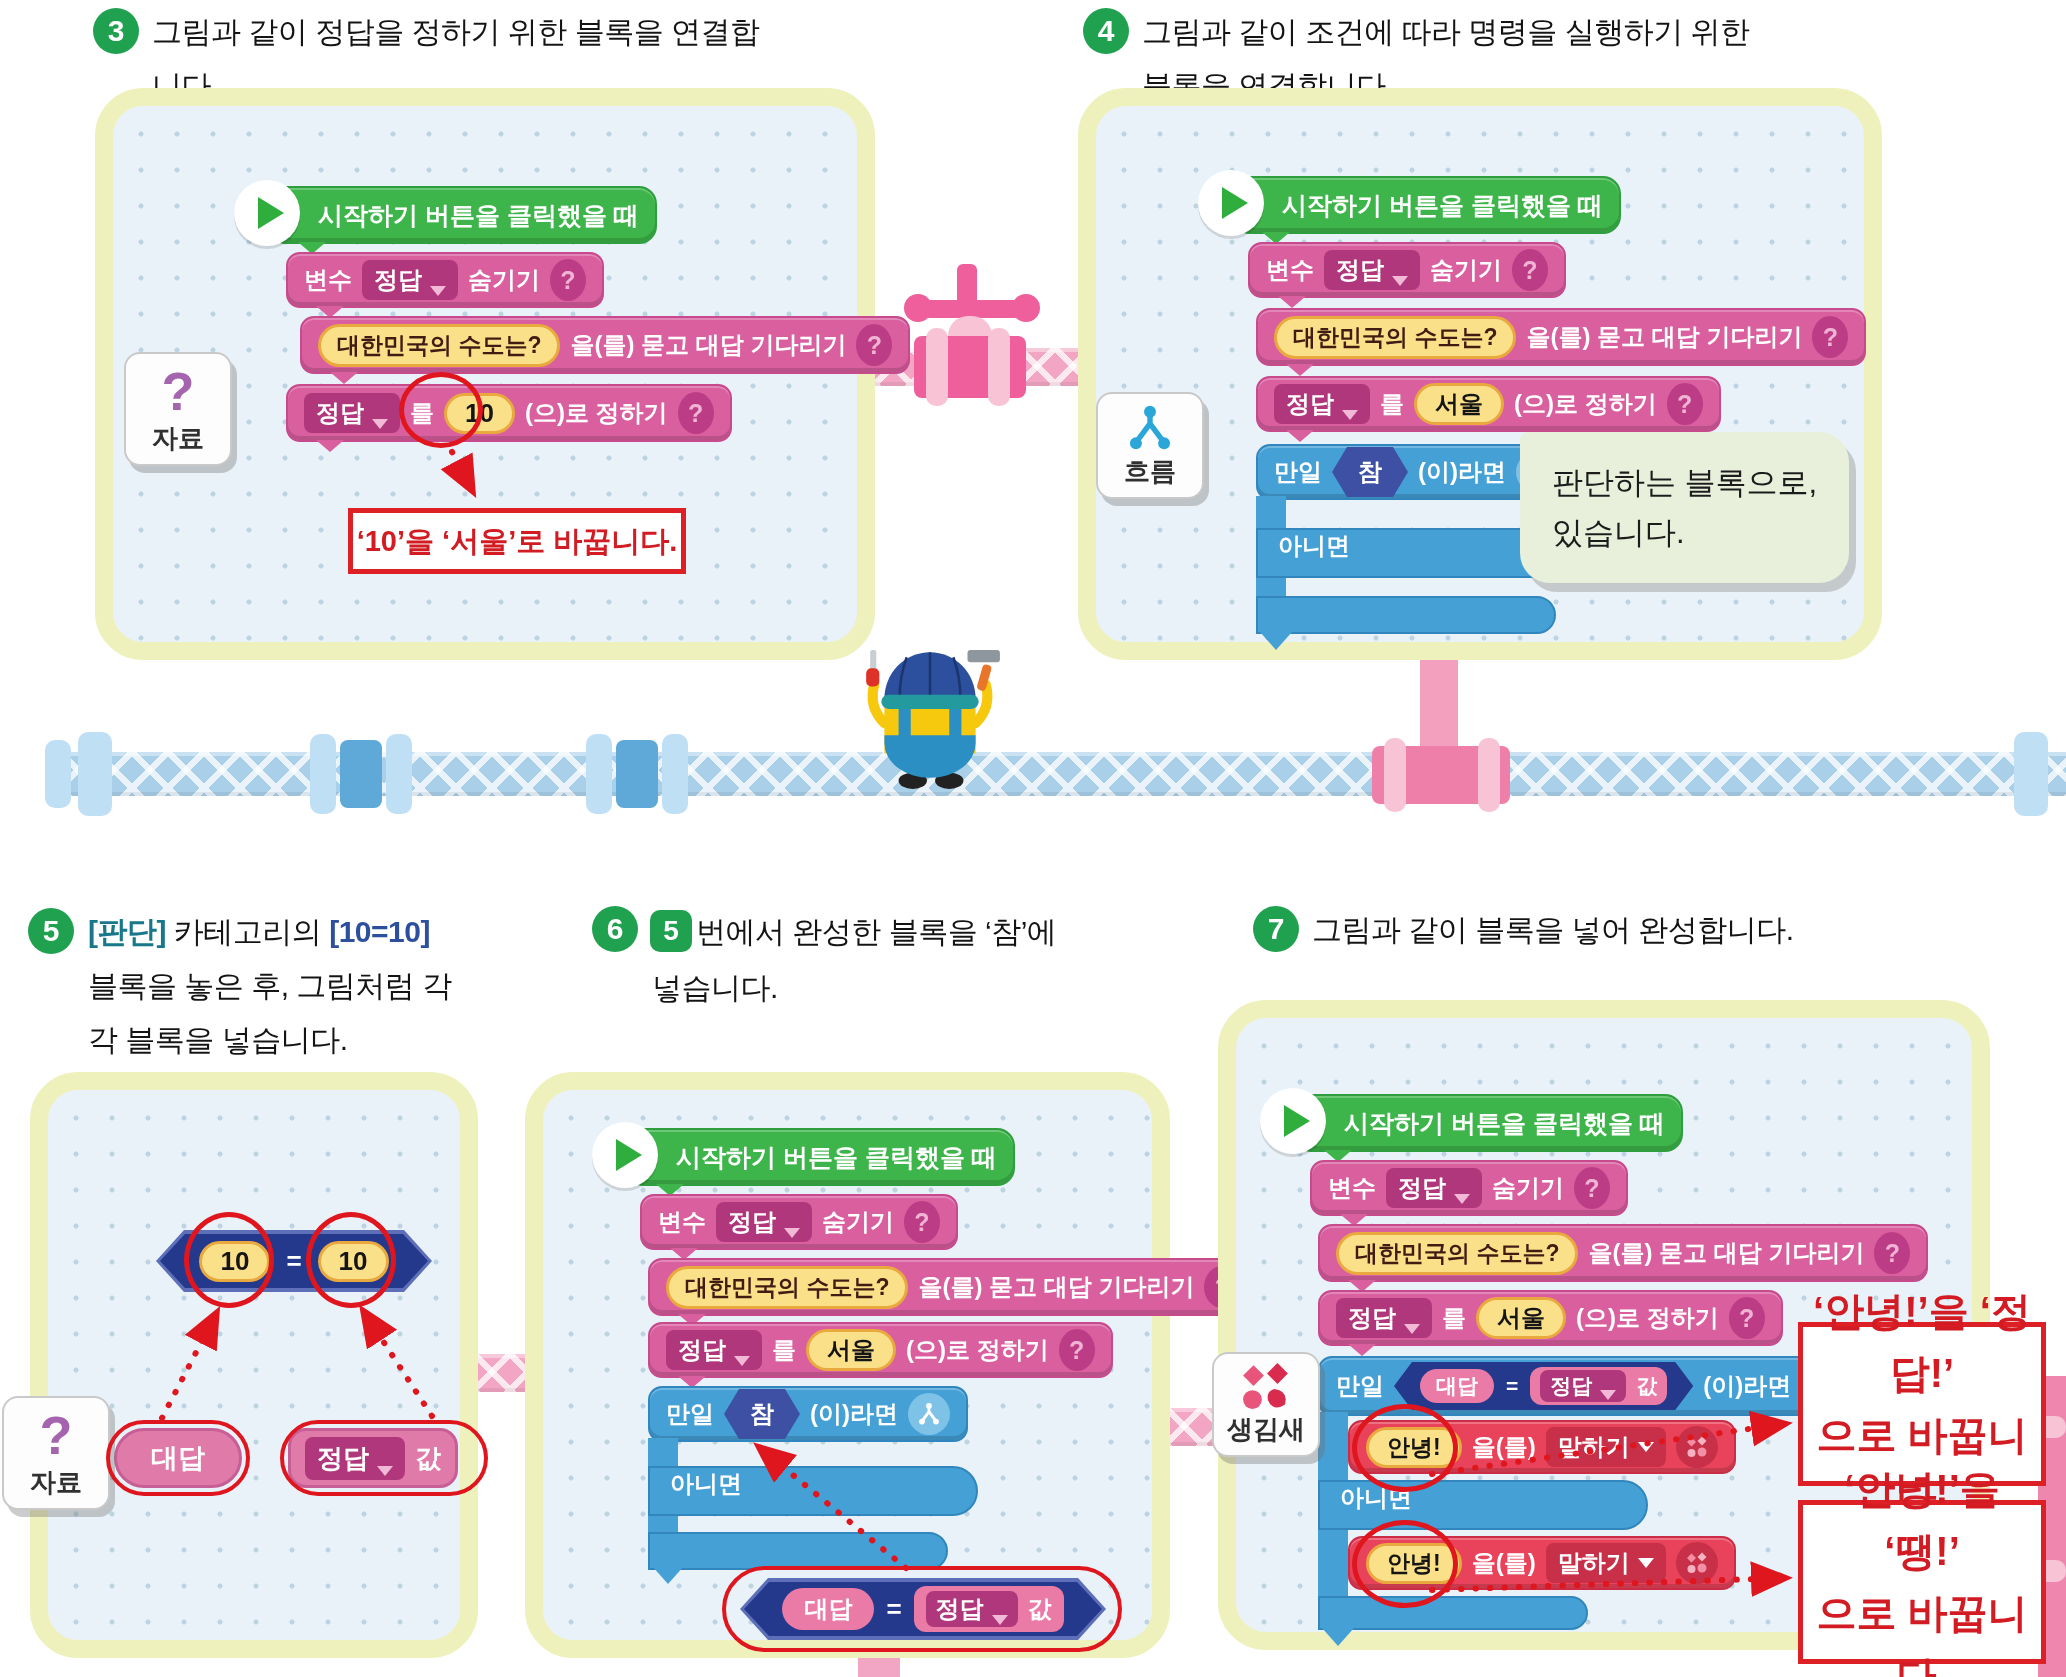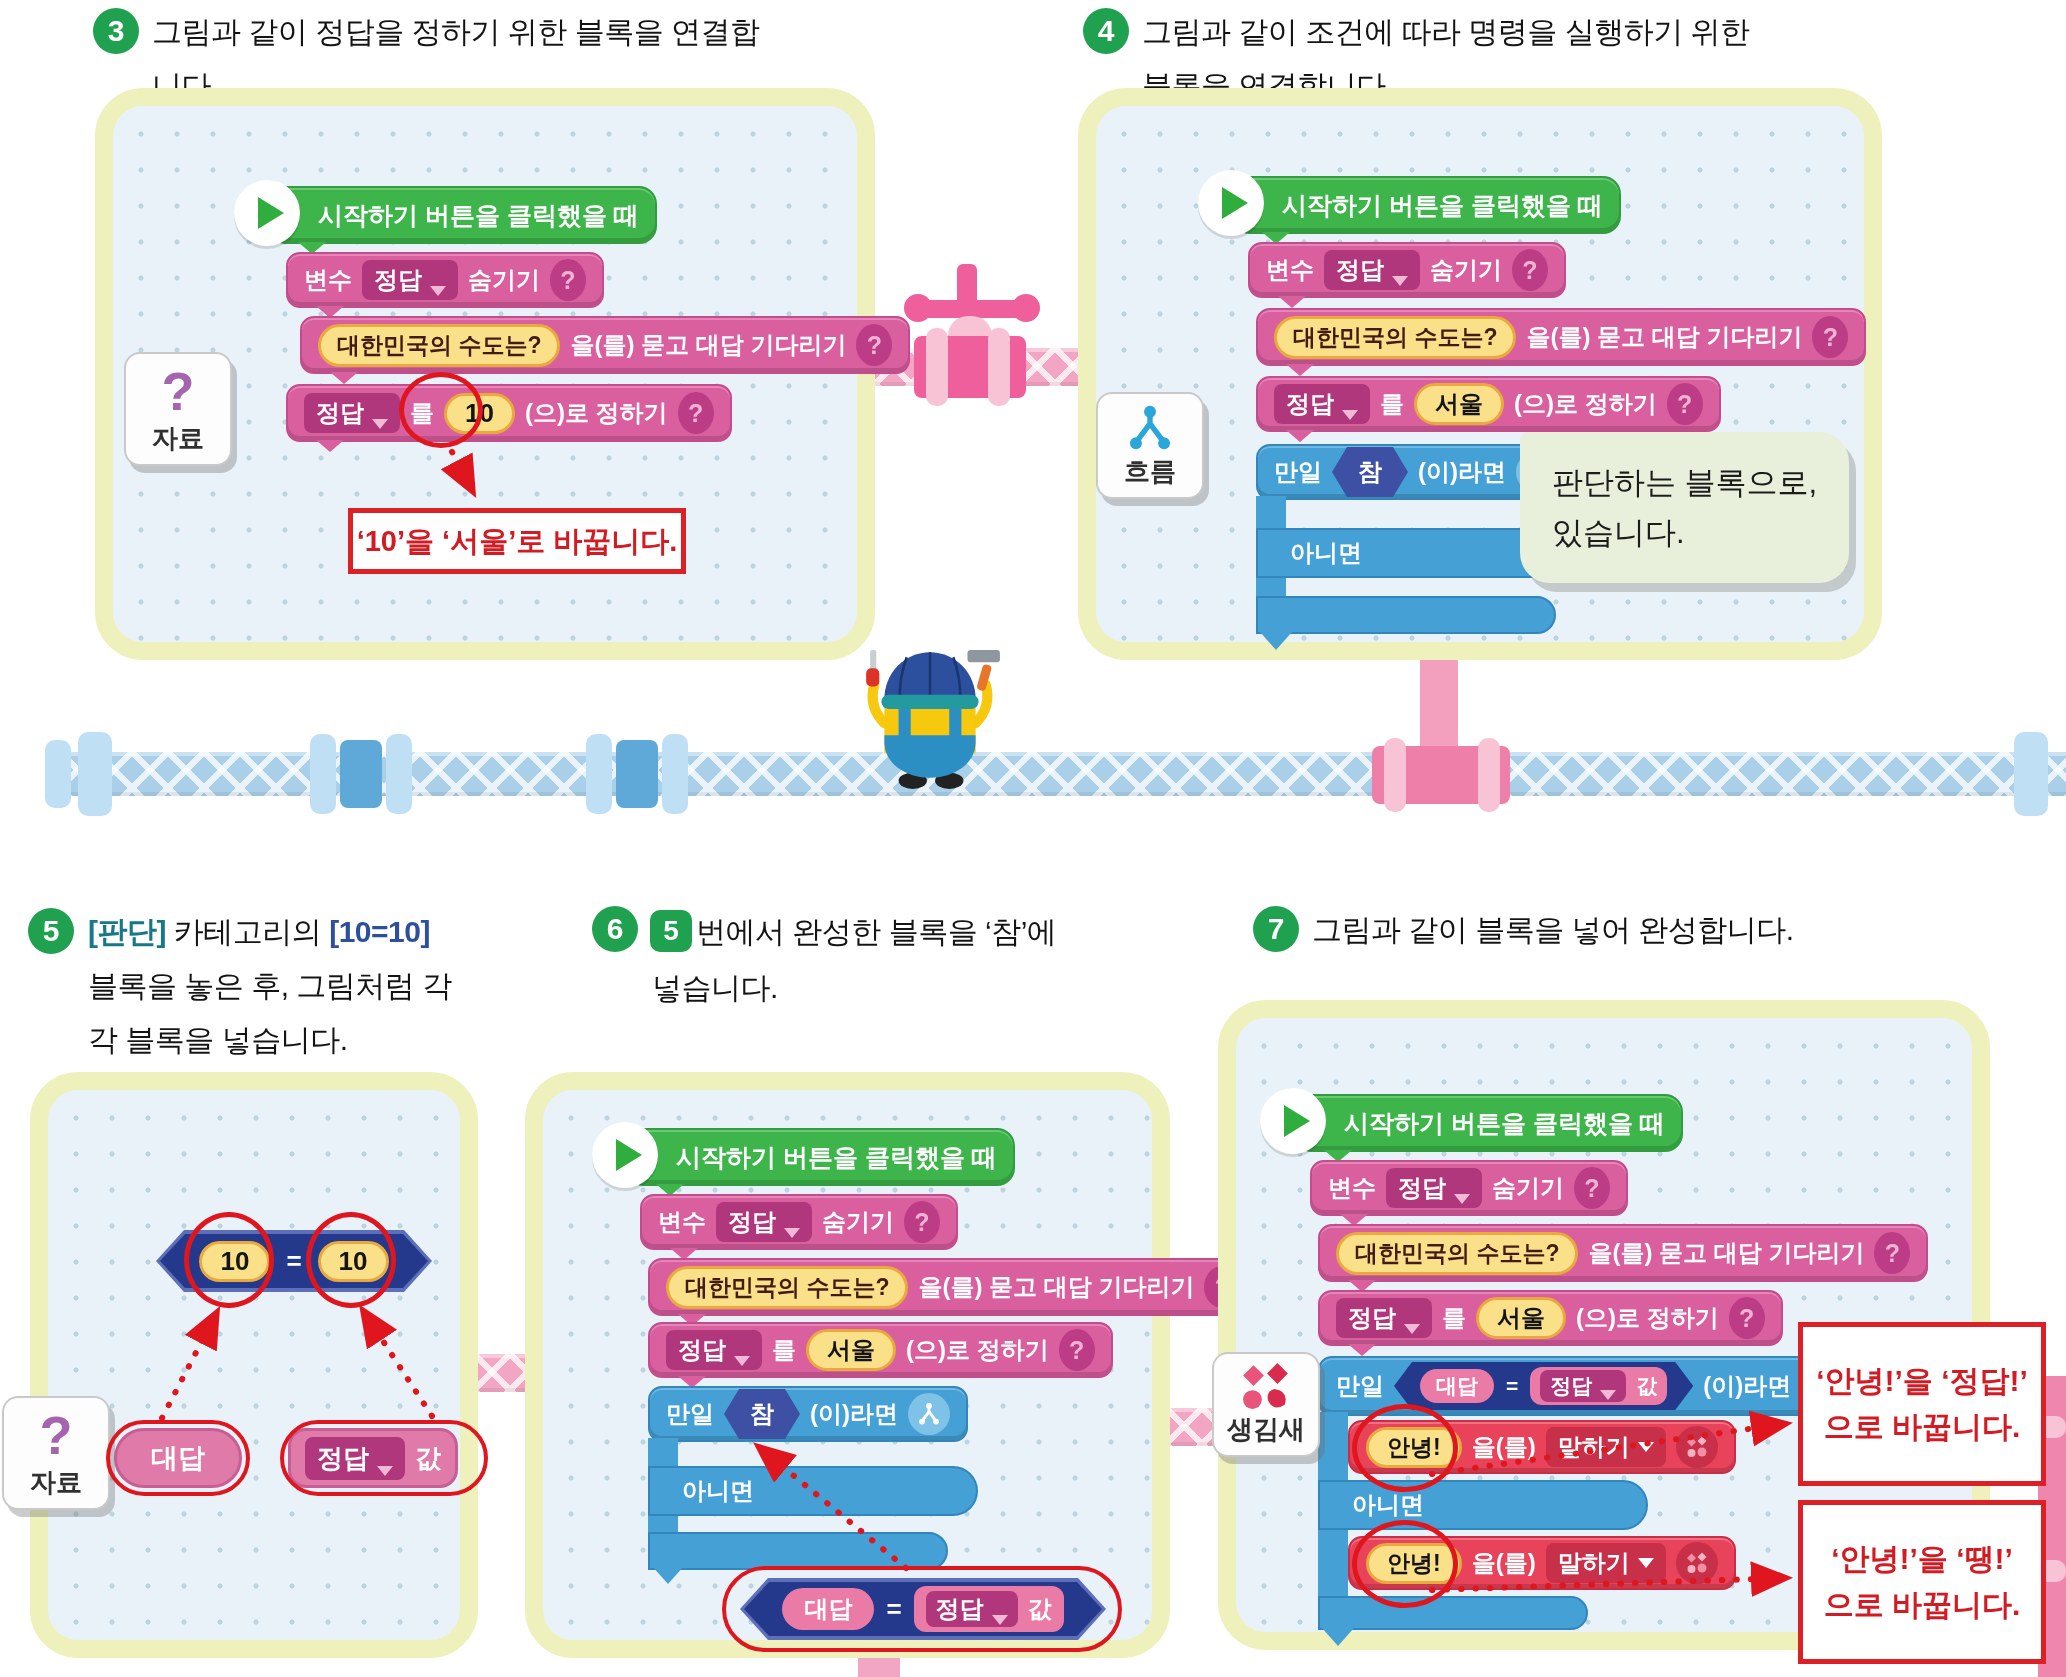"아니면" .bar { align-items: center -> flex-start; padding-left: 32px -> 20px }
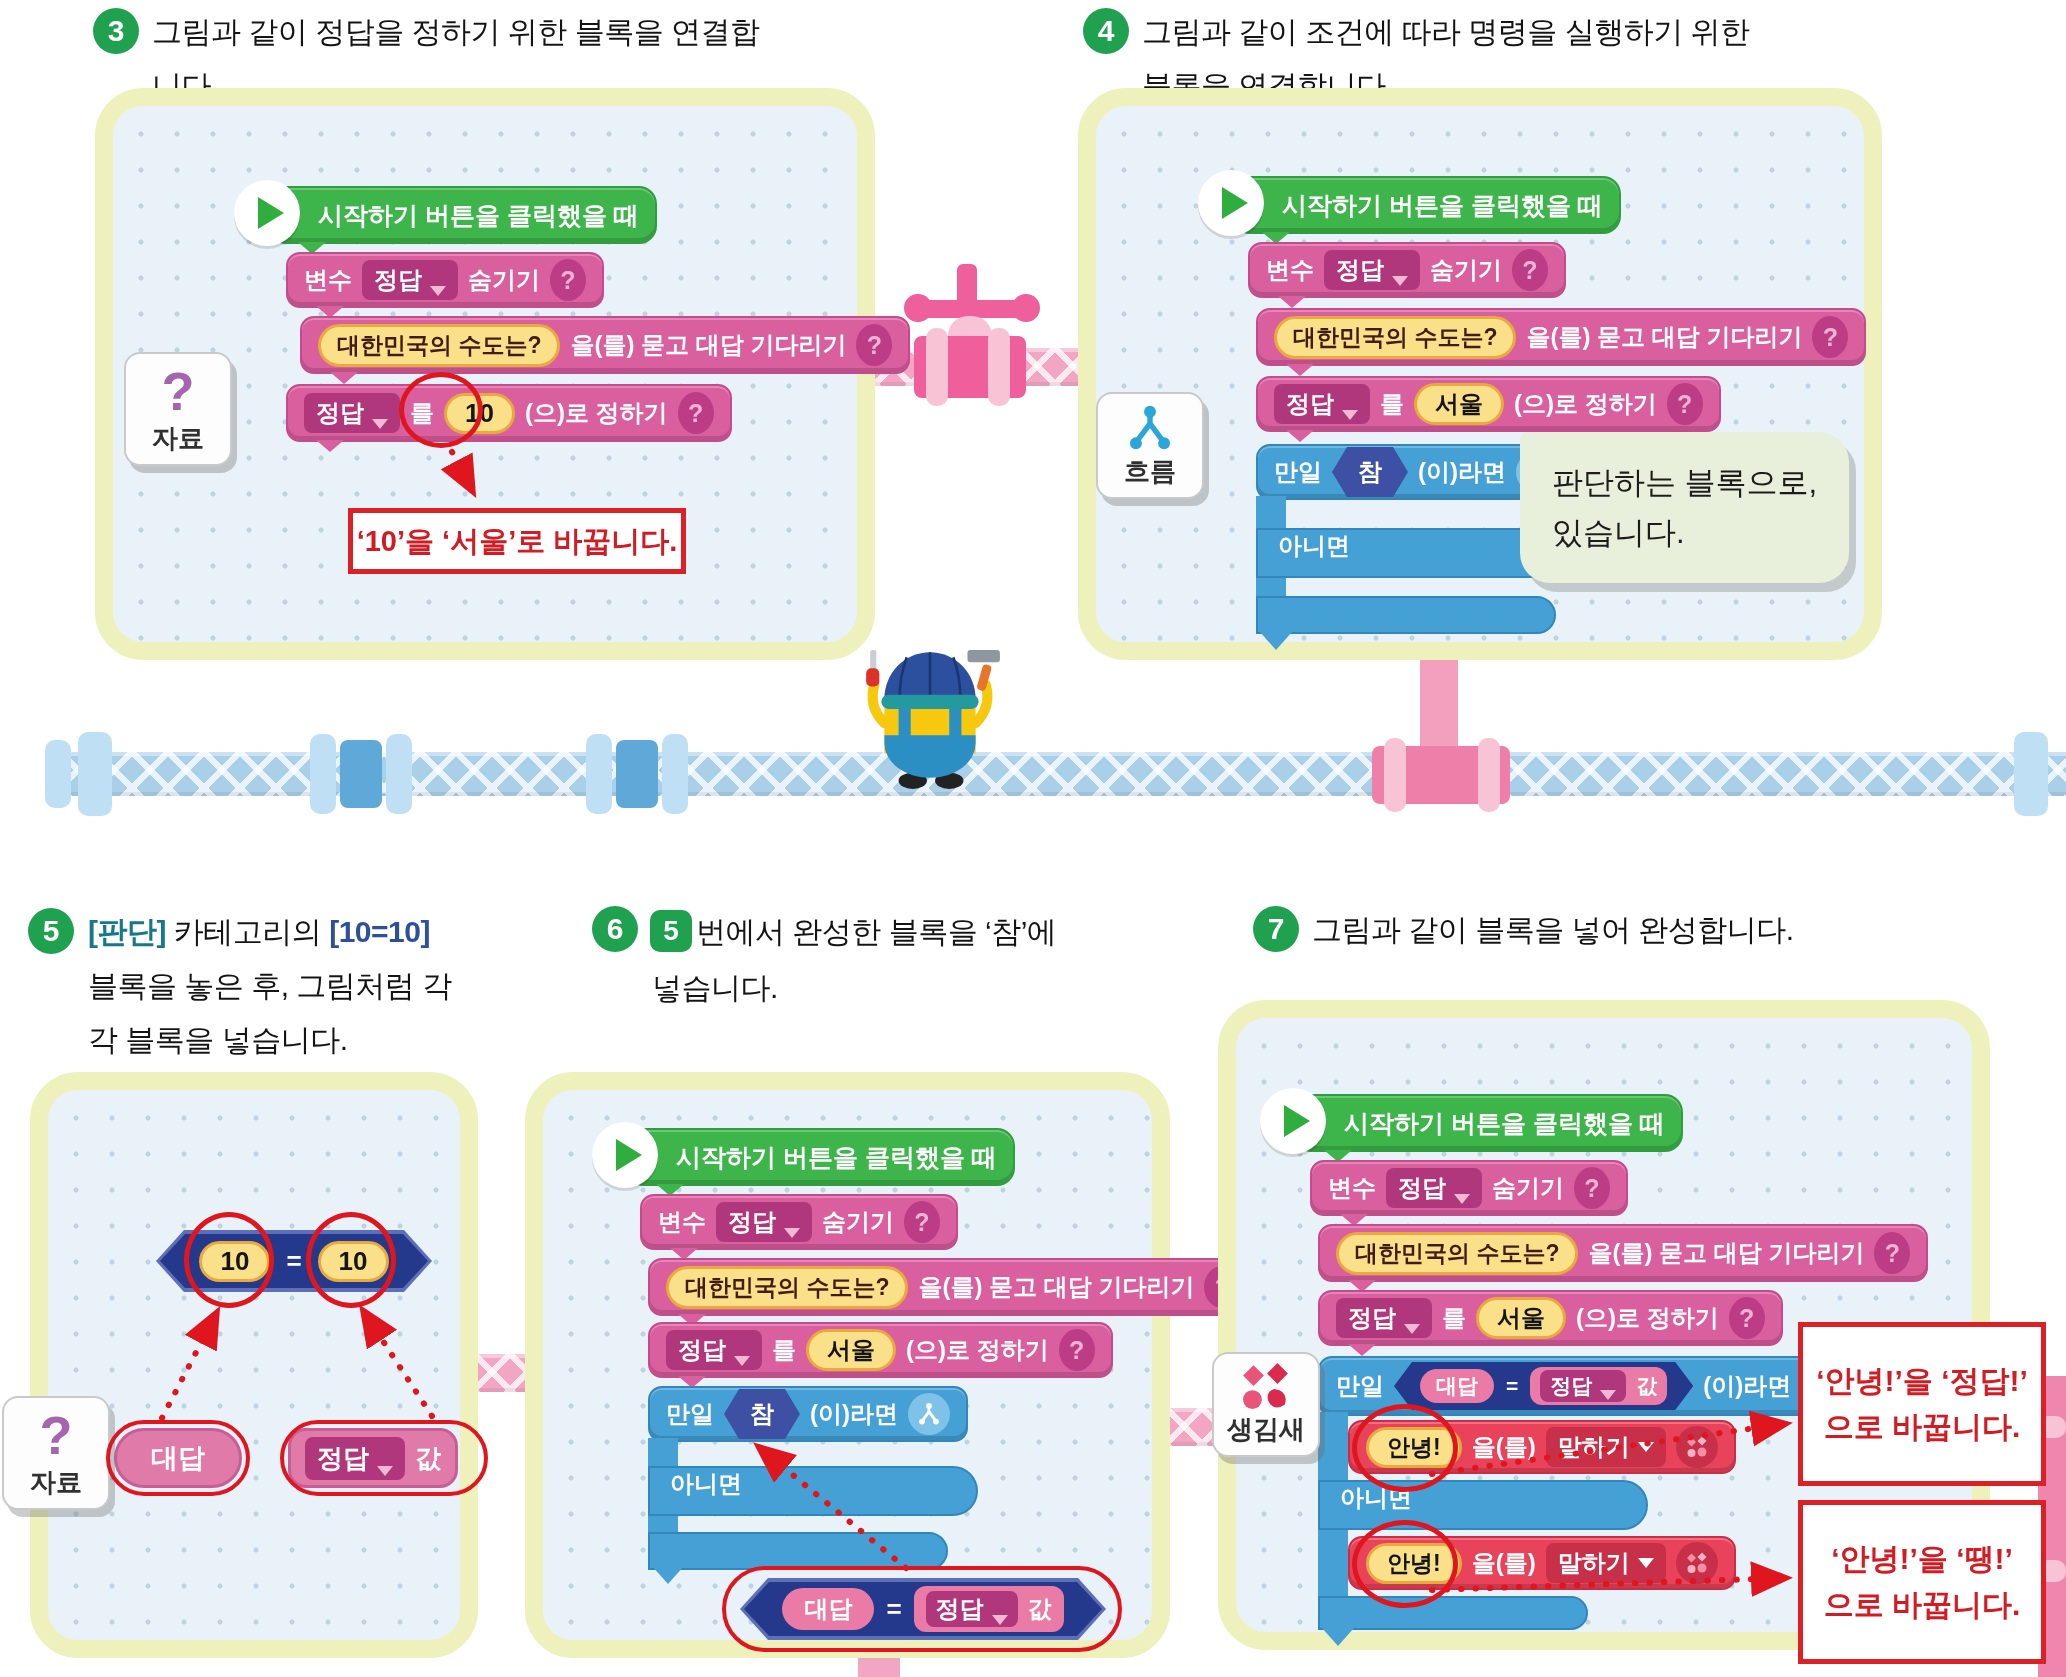"‘안녕!’을 ‘정답!’" .rednote { font-size: 30px -> 40px }
